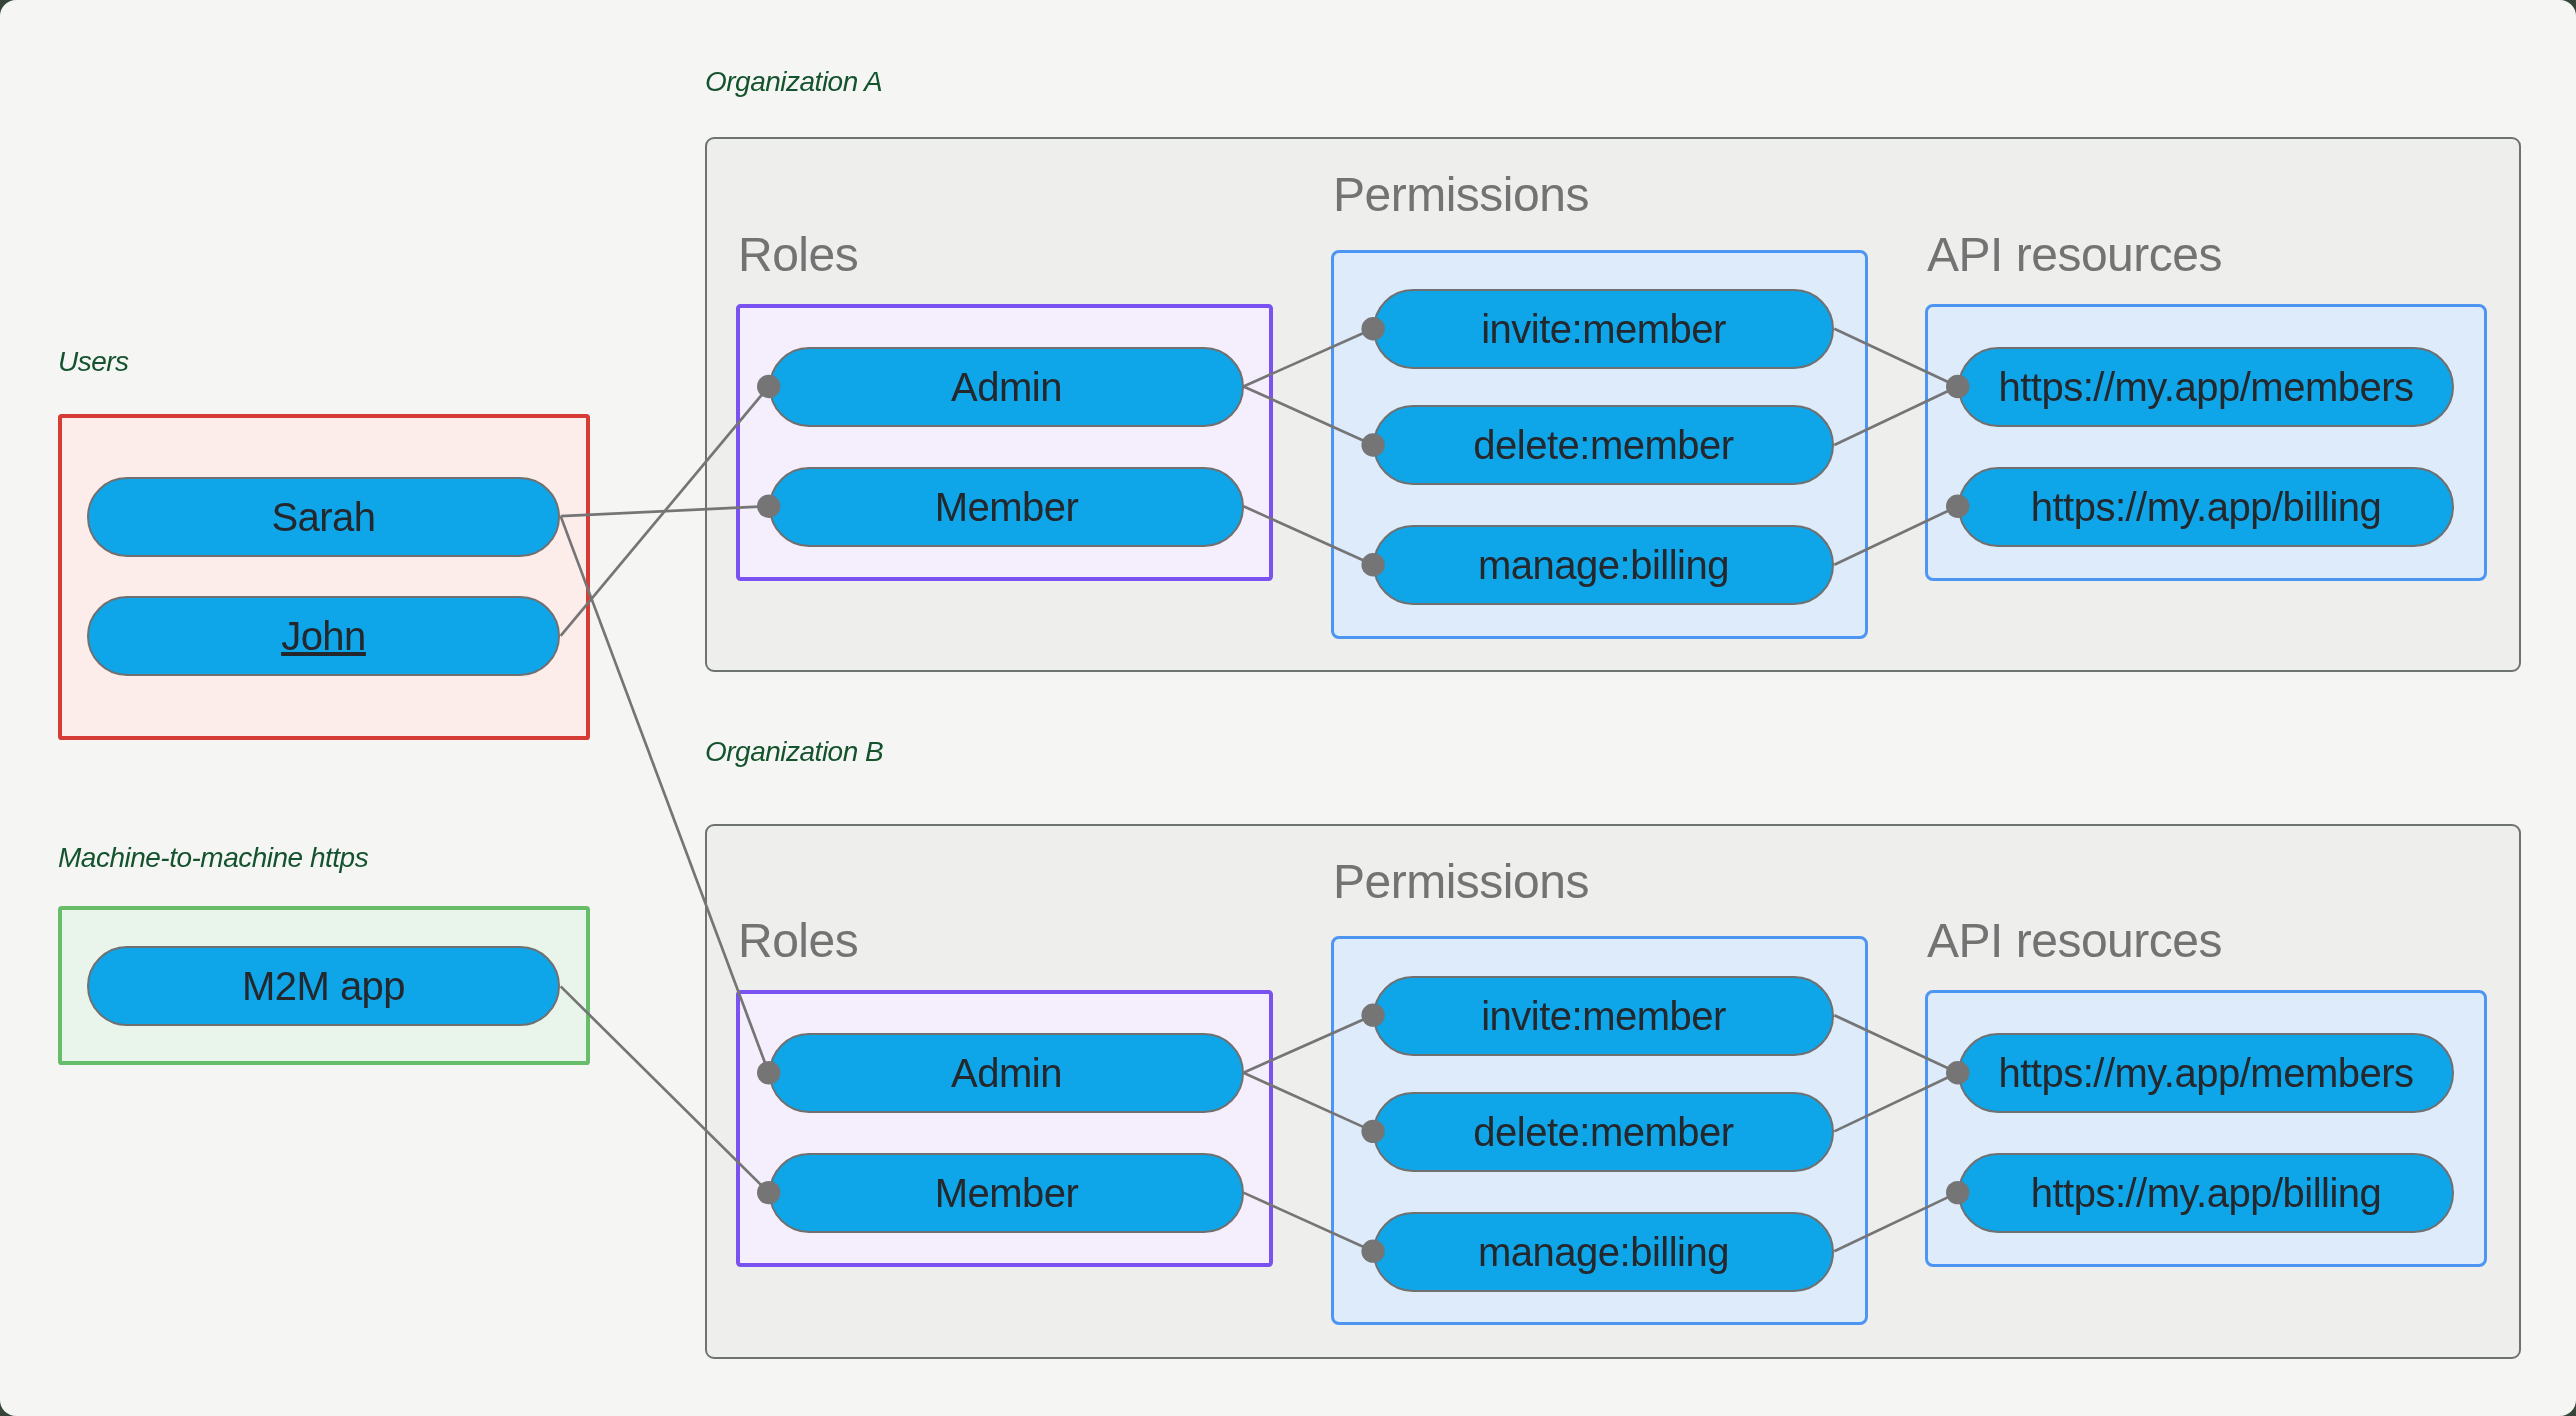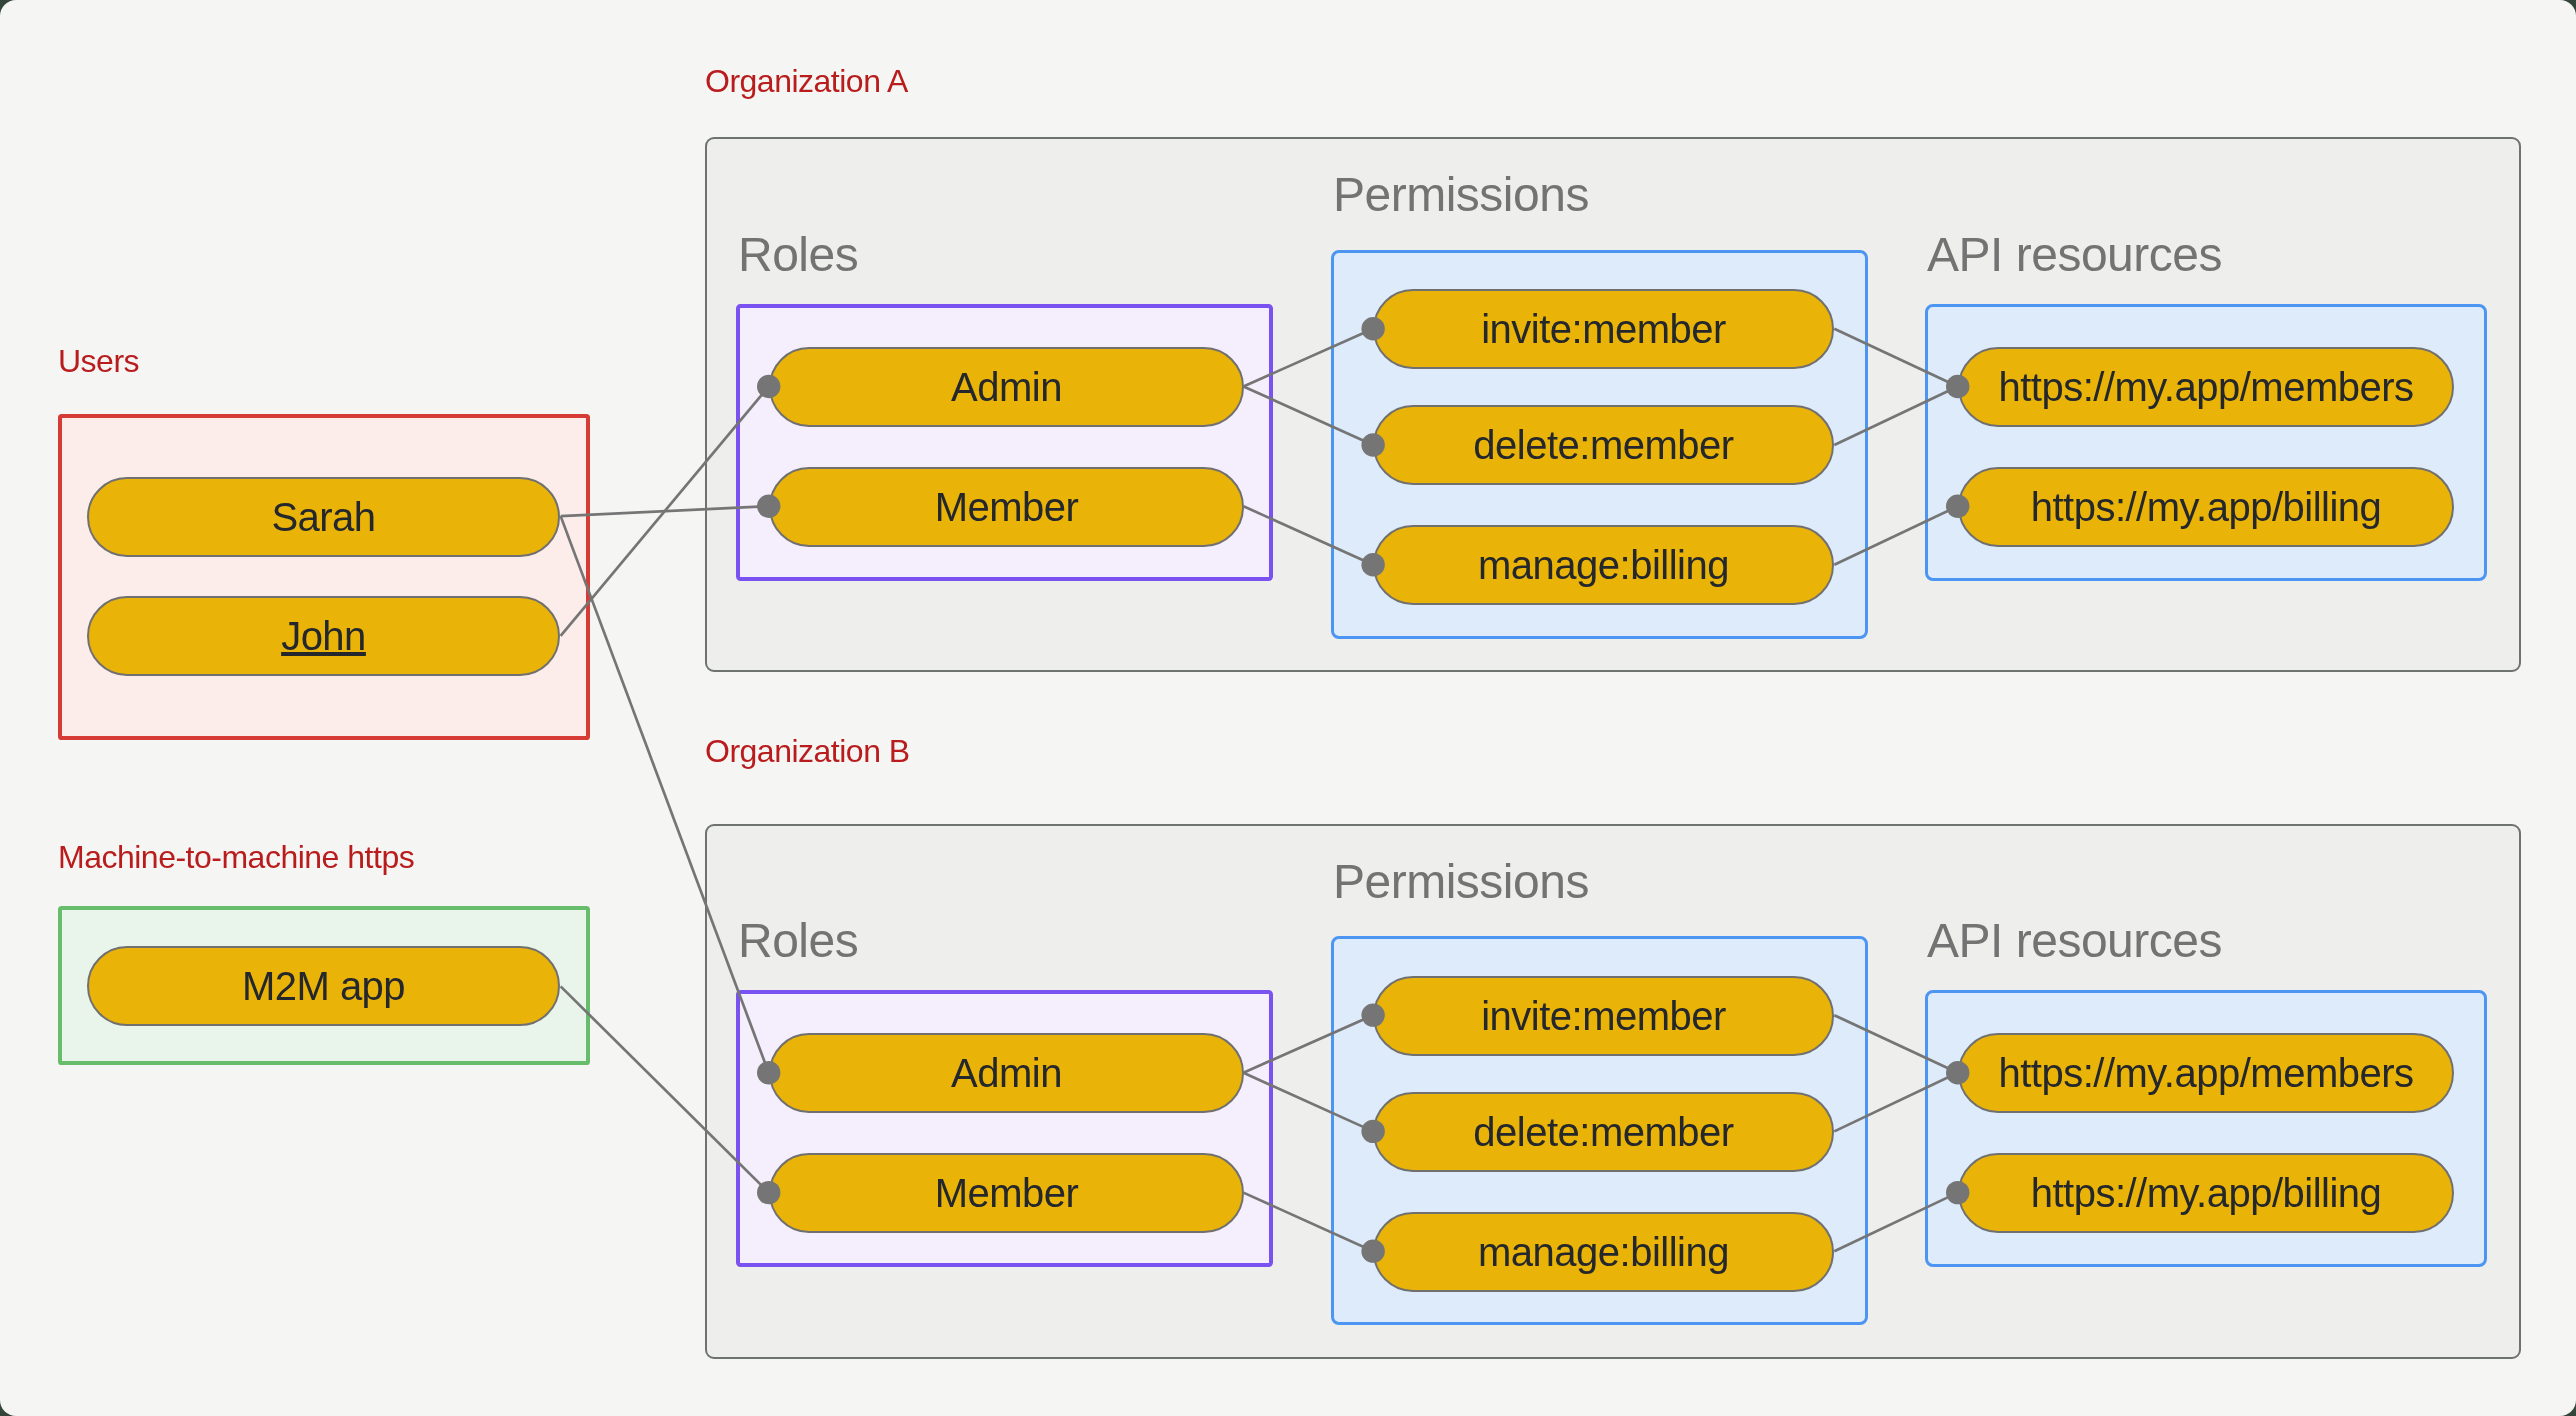"Organization A" .group-title { color: #b91c1c -> #14532d; font-size: 32px -> 28px; font-style: none -> italic }
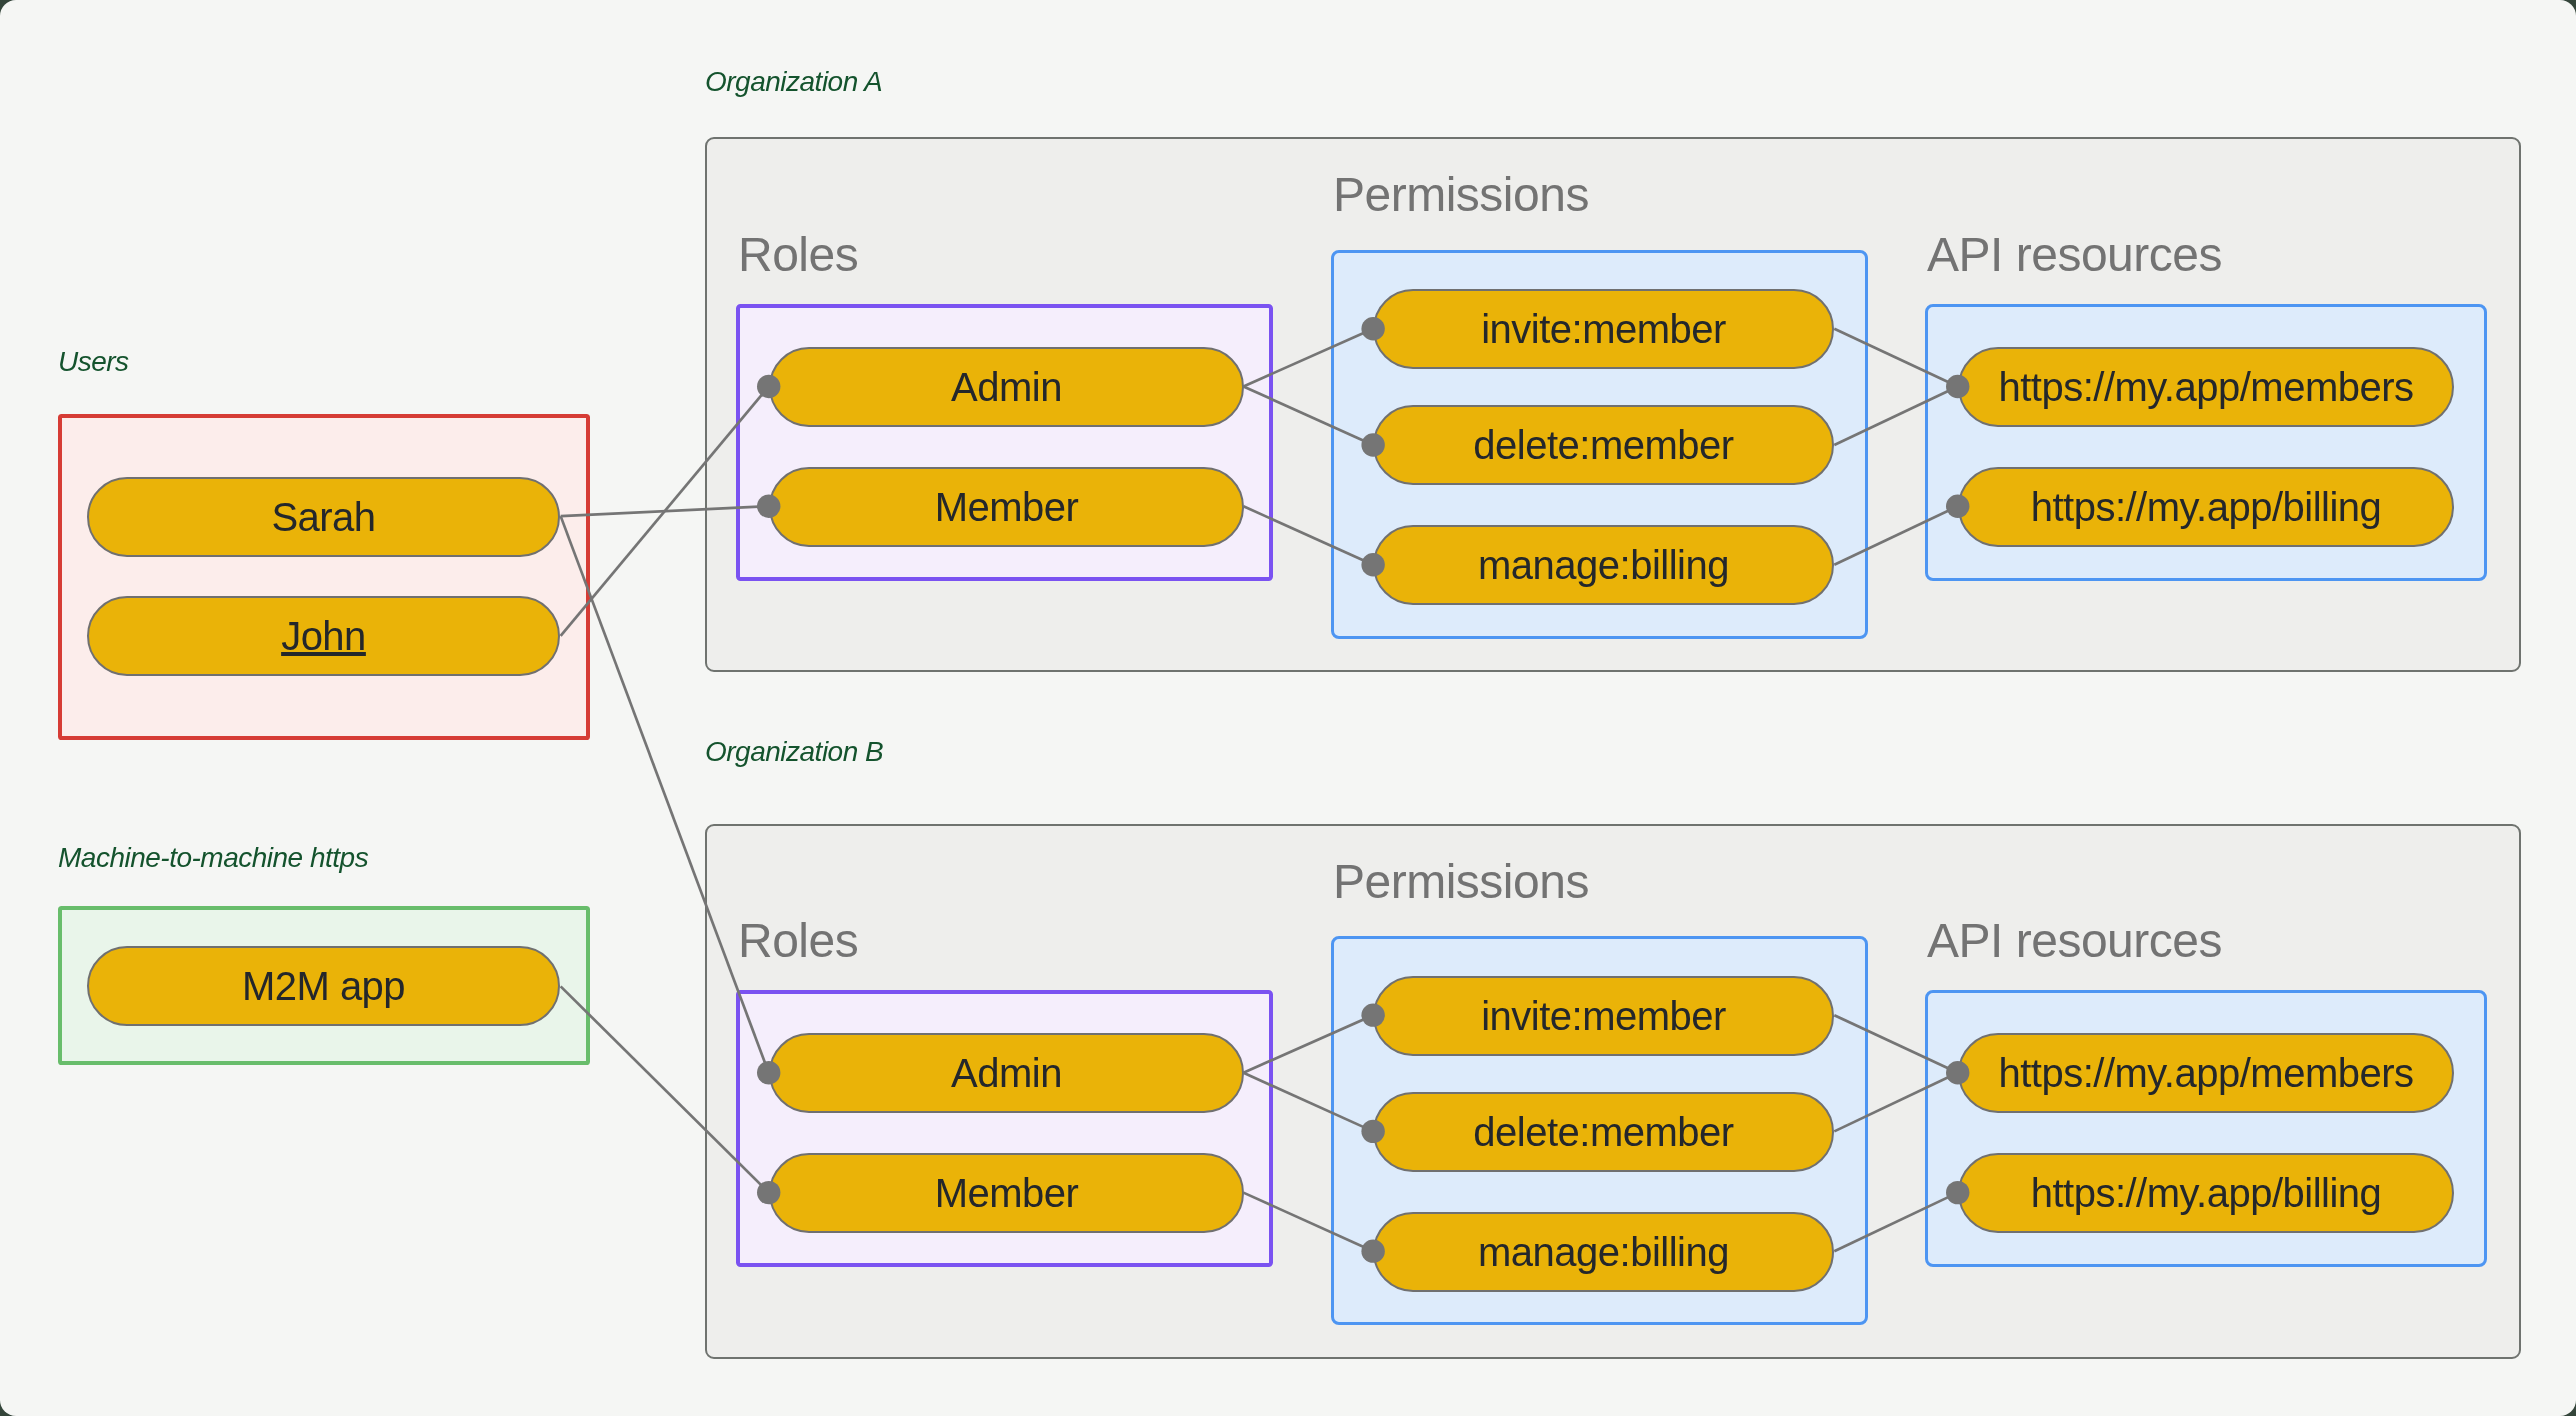"invite:member" .pill { background: #eab308 -> #0ea5e9 }
